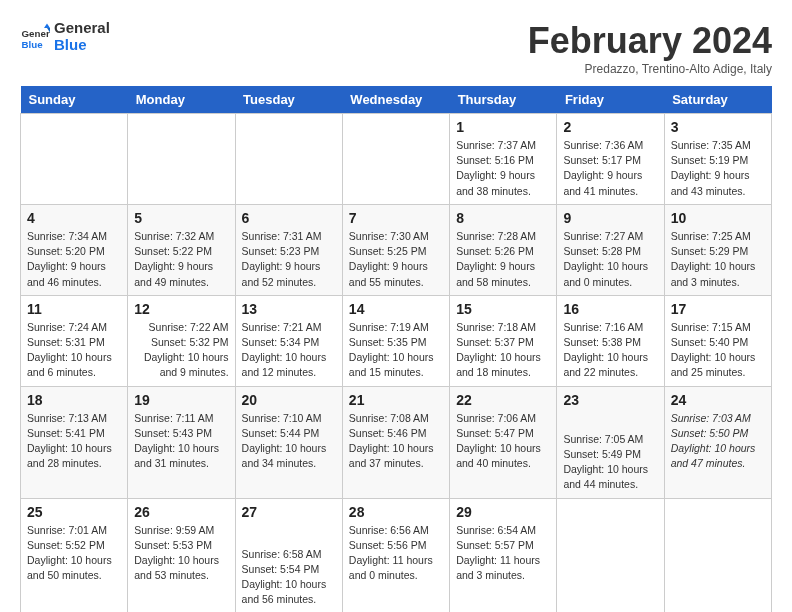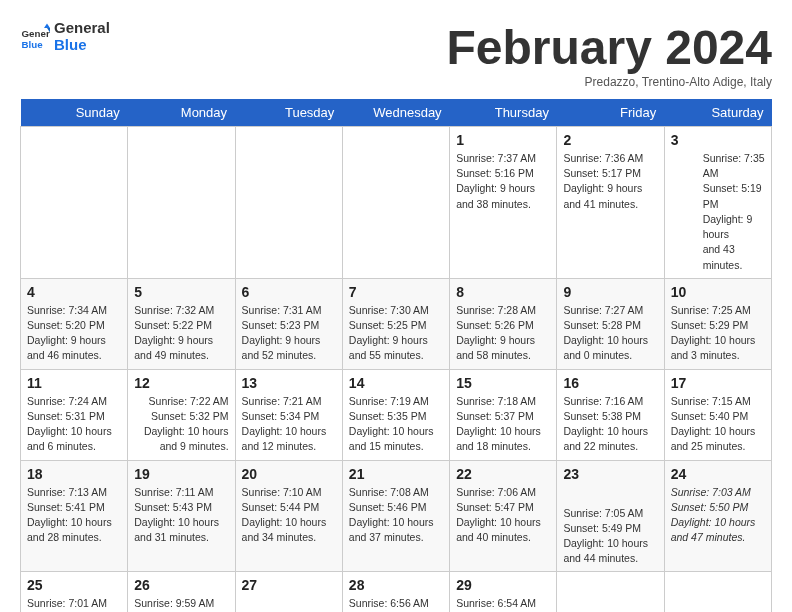"February 2024" .month-year { font-size: 48px -> 36px }
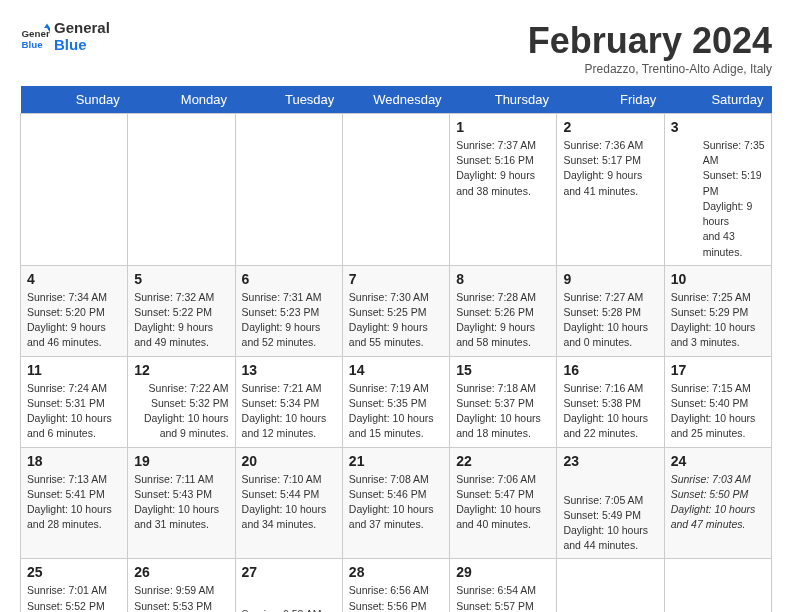"Sunday" .day-header { font-weight: normal -> bold; text-align: right -> left }
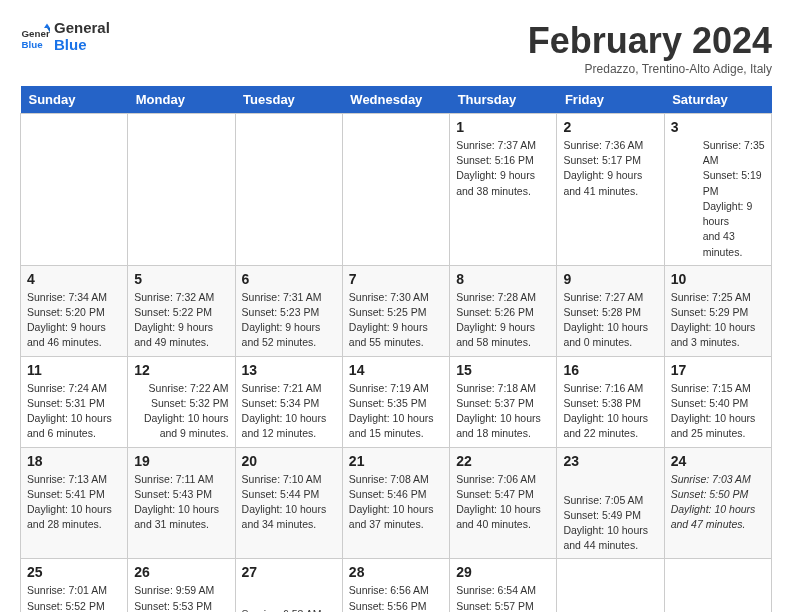"Sunrise: 7:35 AM" div.cell-info { margin-left: 32px -> none }
